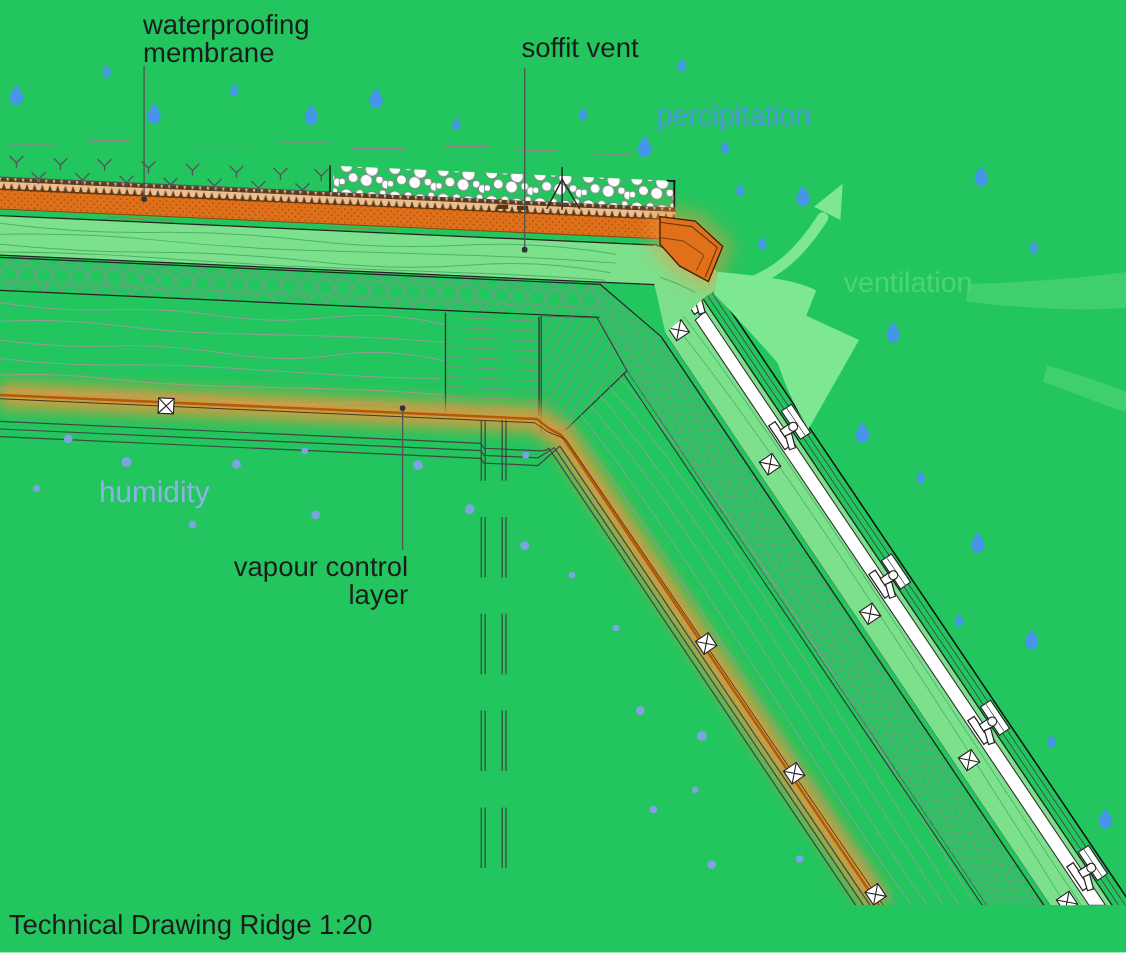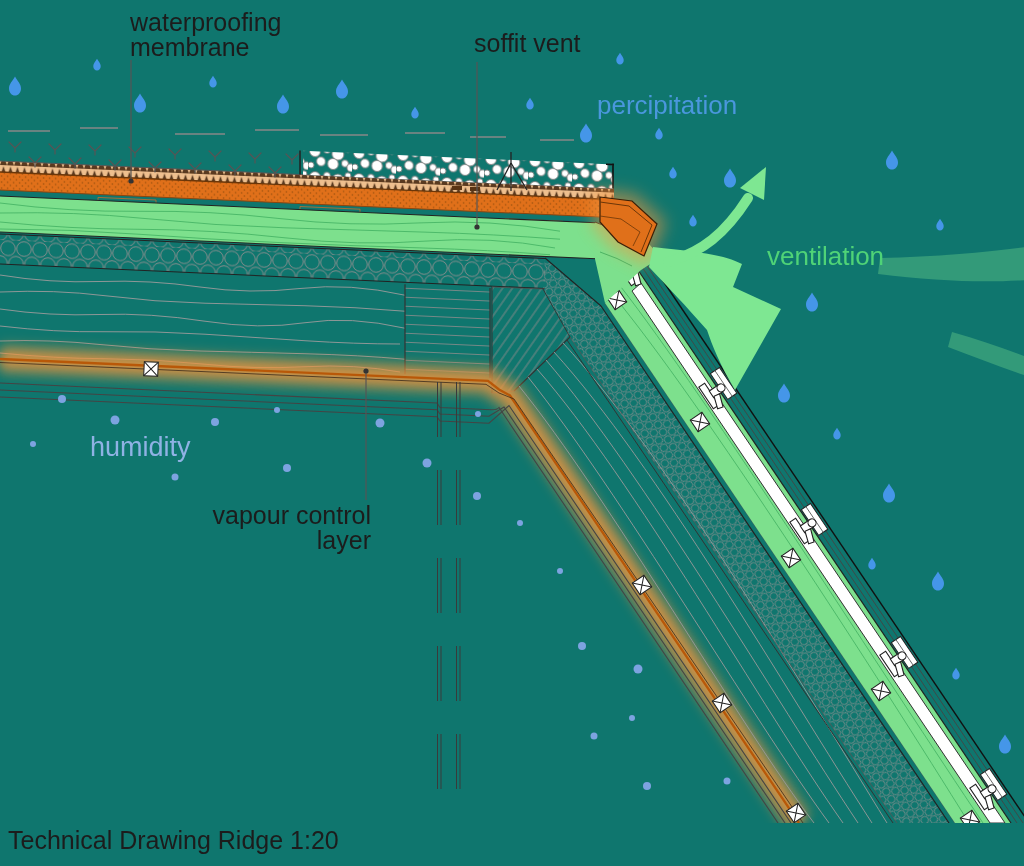"waterproofing" #canvas { background: #0f766e -> #22c55e }
